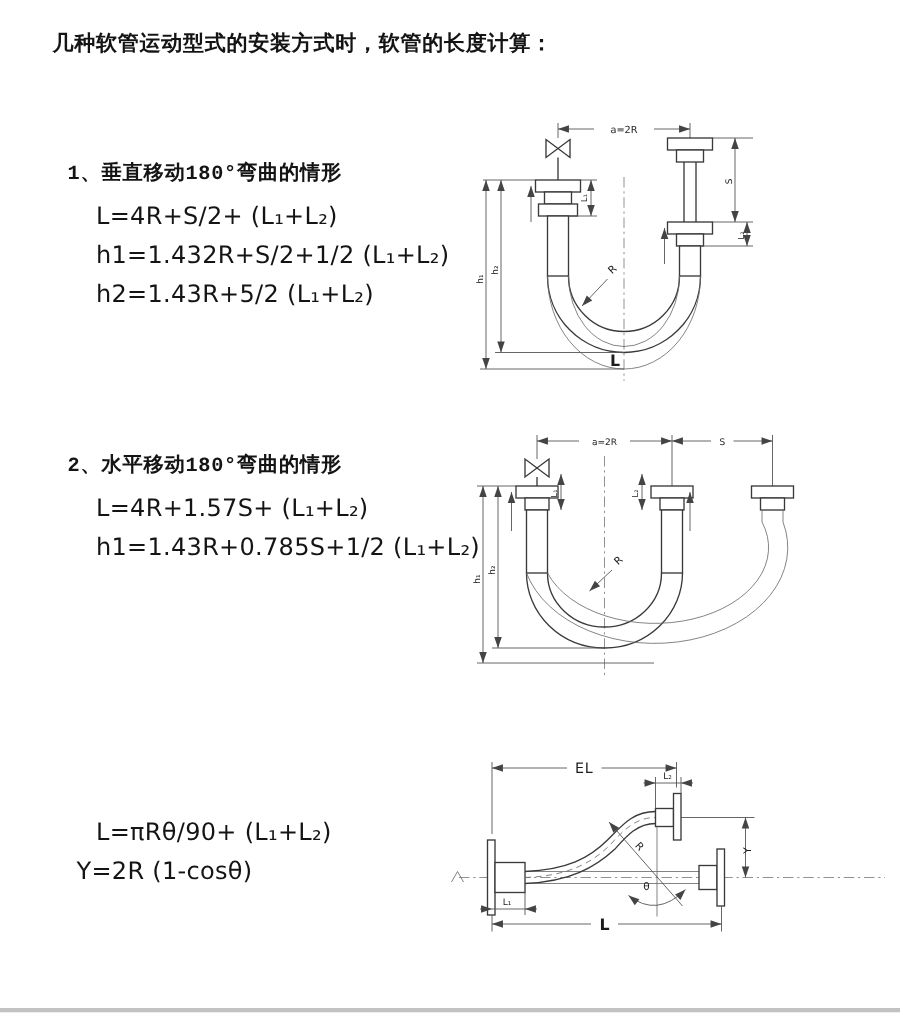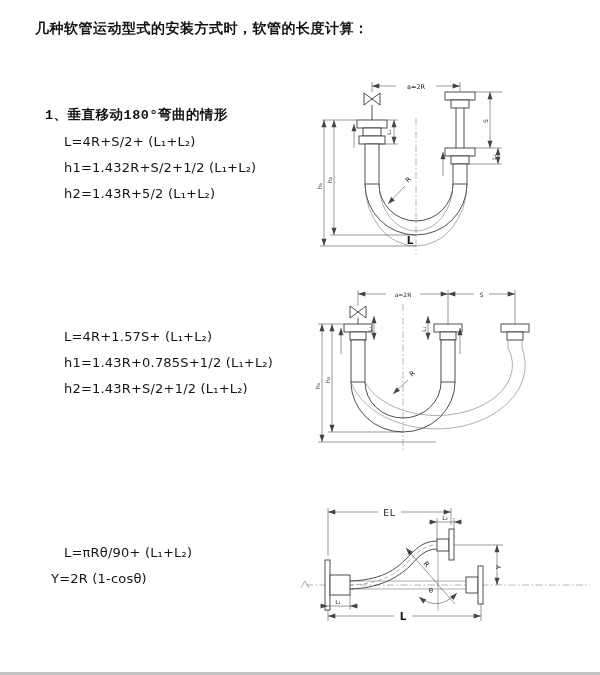"L=4R+S/2+ (L₁+L₂)" .formula { font-size: 13px -> 16px }
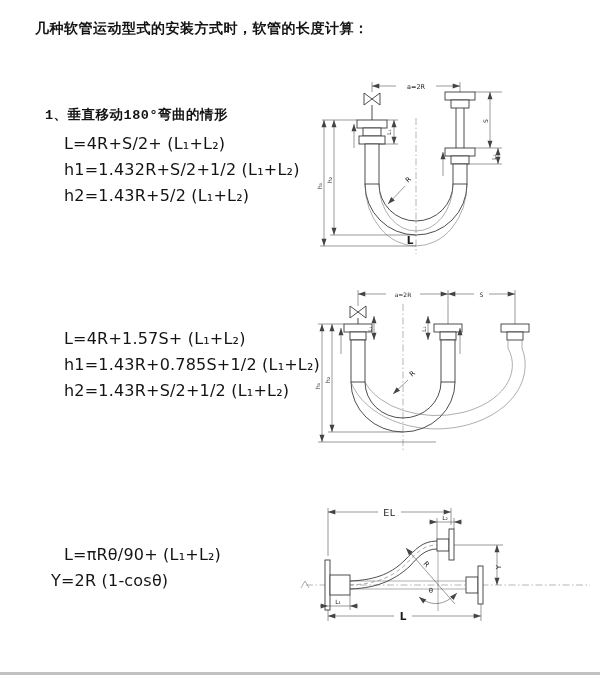"2、水平移动180°弯曲的情形" div.sec-heading { html: none -> <div>2、水平移动180°弯曲的情形</div> }
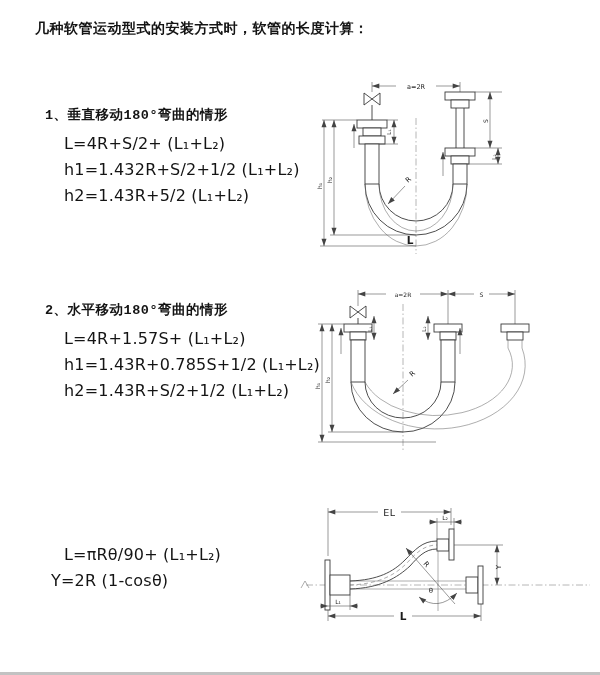"h2=1.43R+S/2+1/2 (L₁+L₂)" div.formula { html: <div>h2=1.43R+S/2+1/2 (L₁+L₂)</div> -> none }
